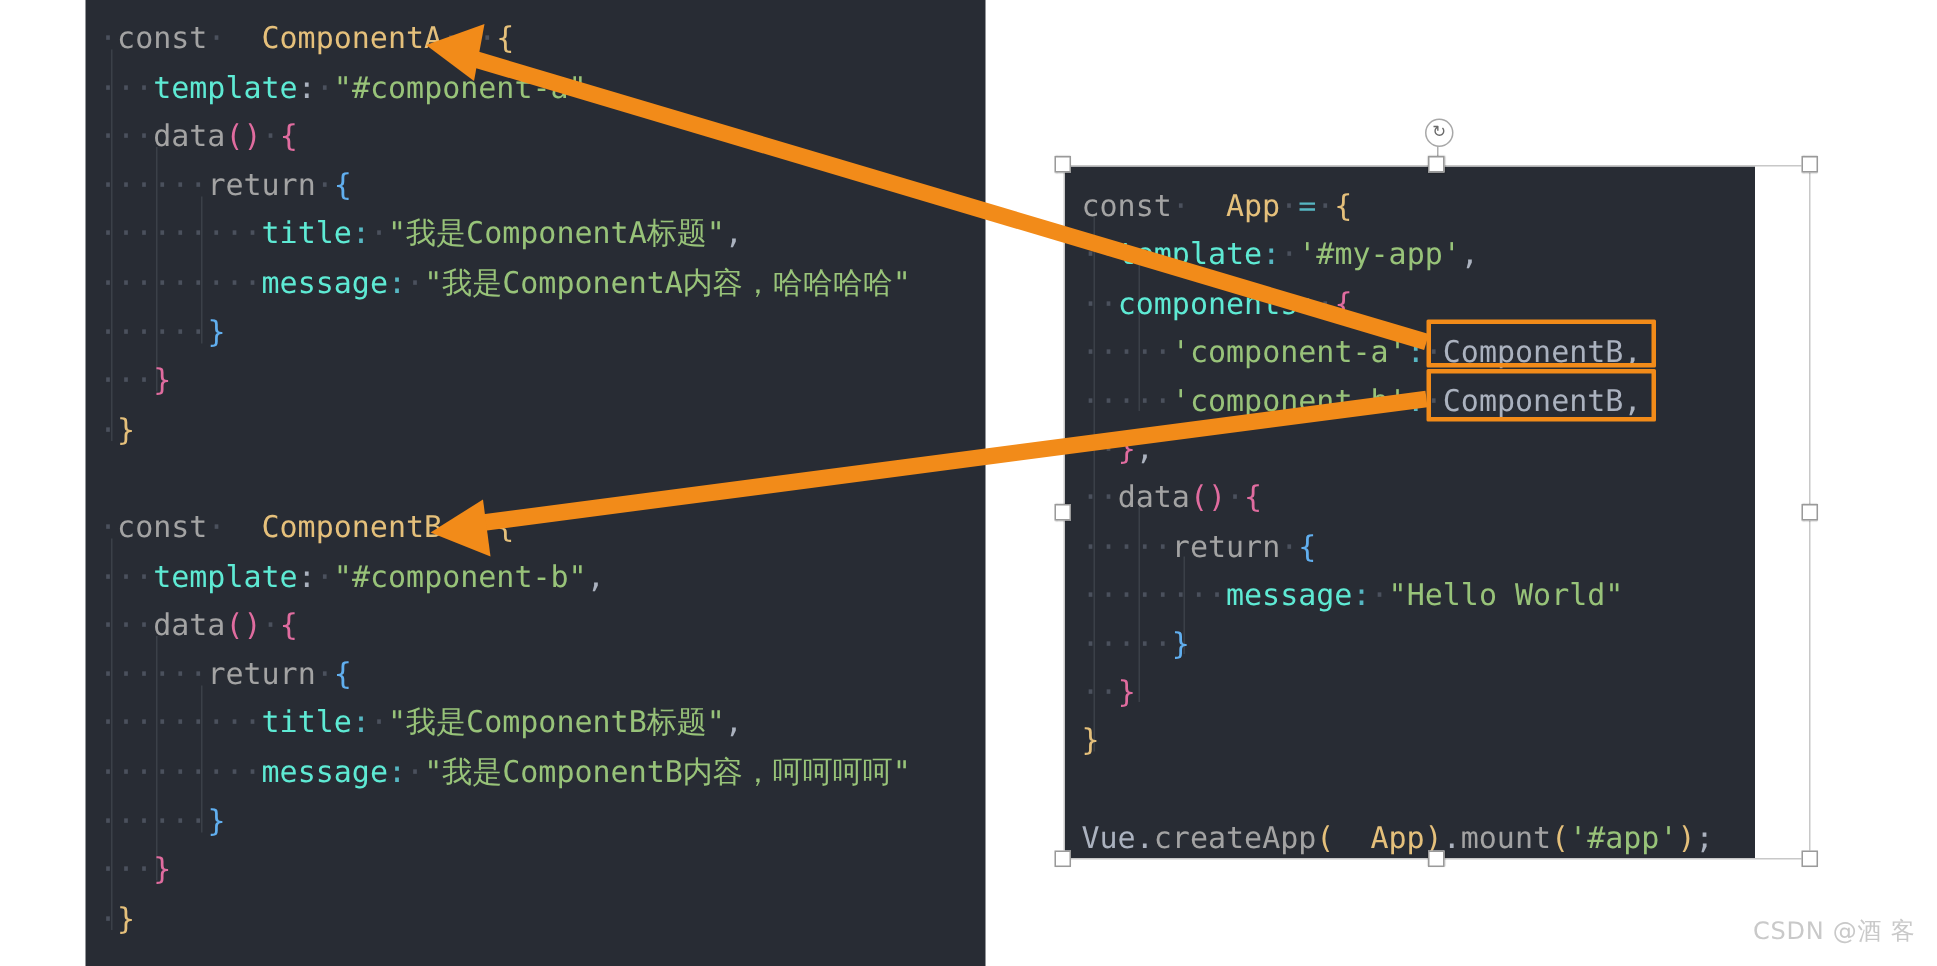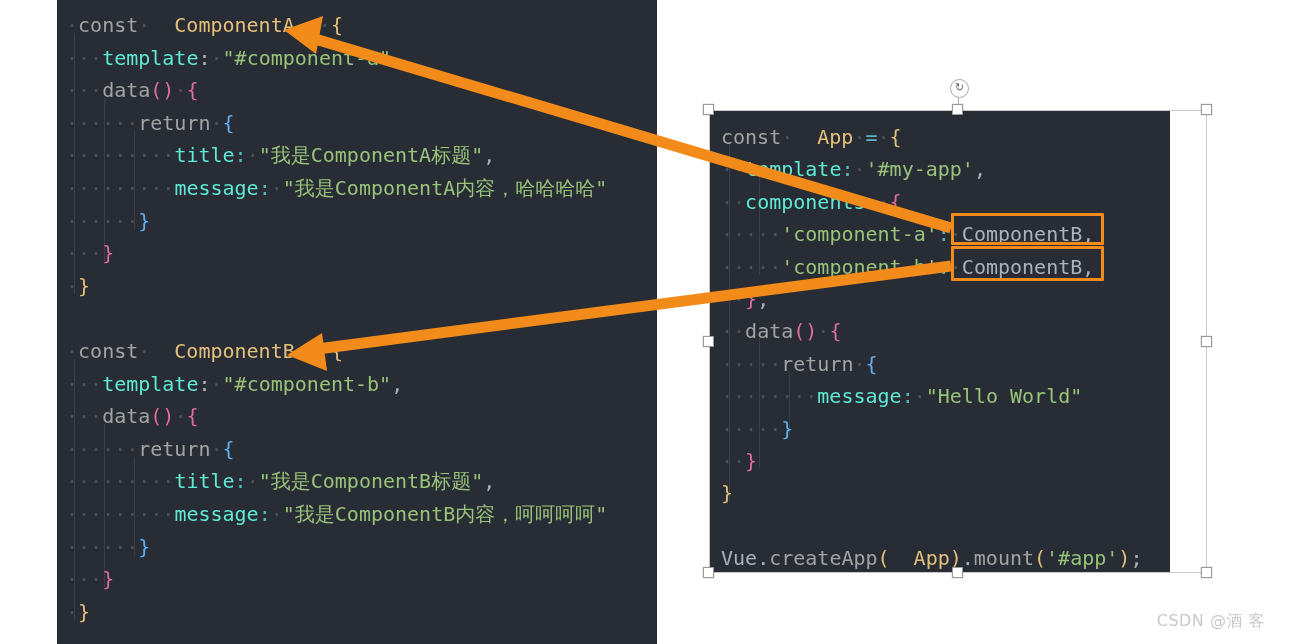"CSDN @酒 客" #watermark { right: 26px -> 14px }
